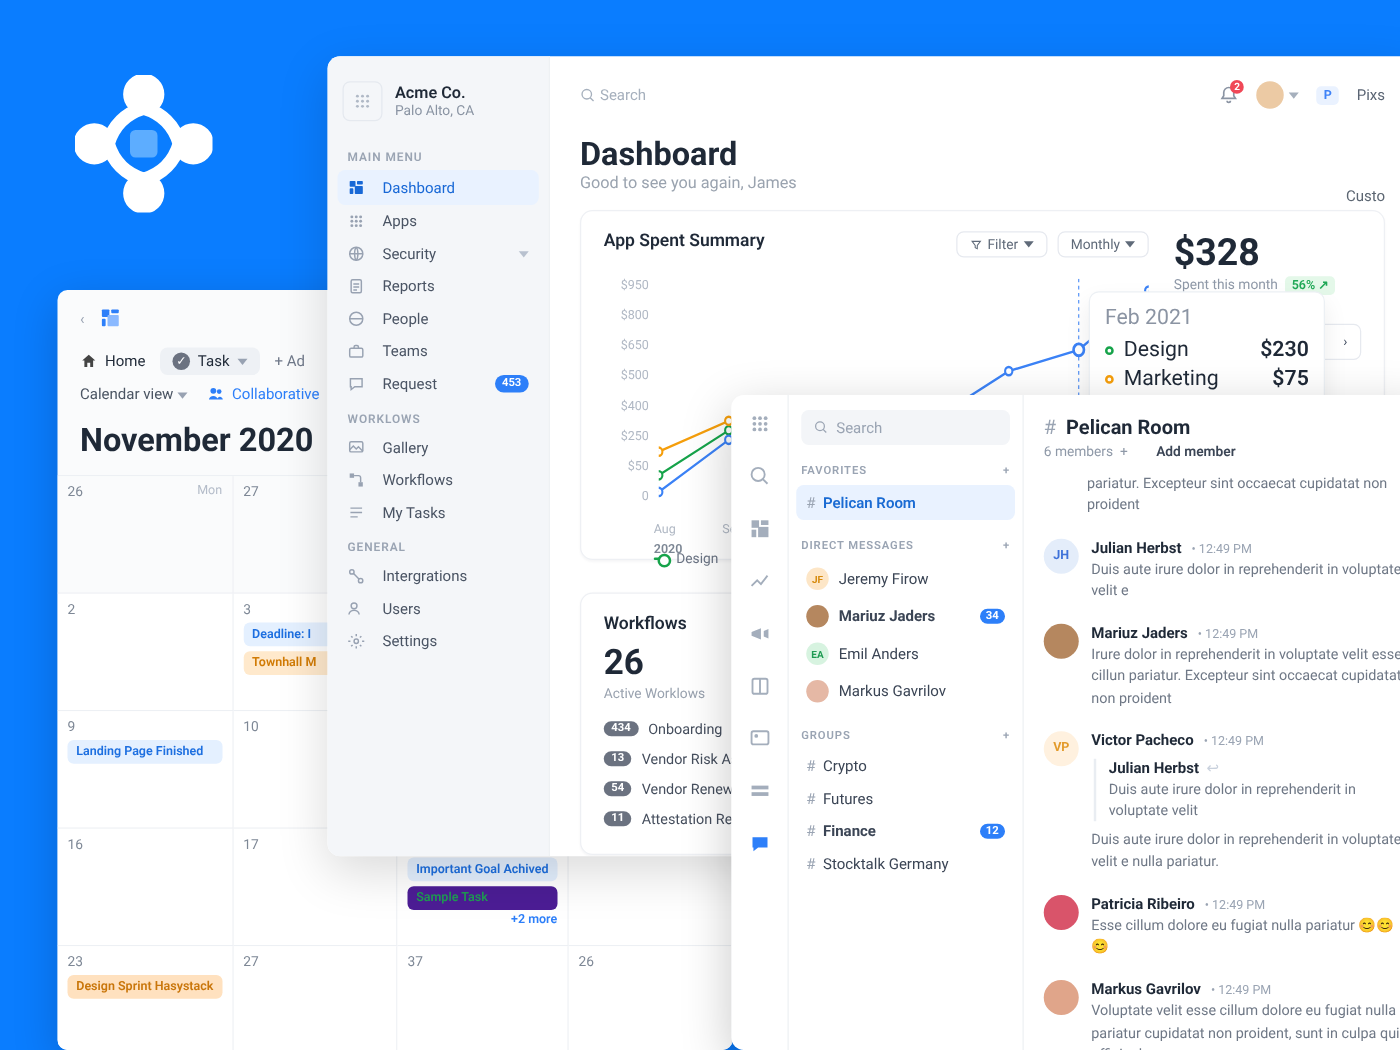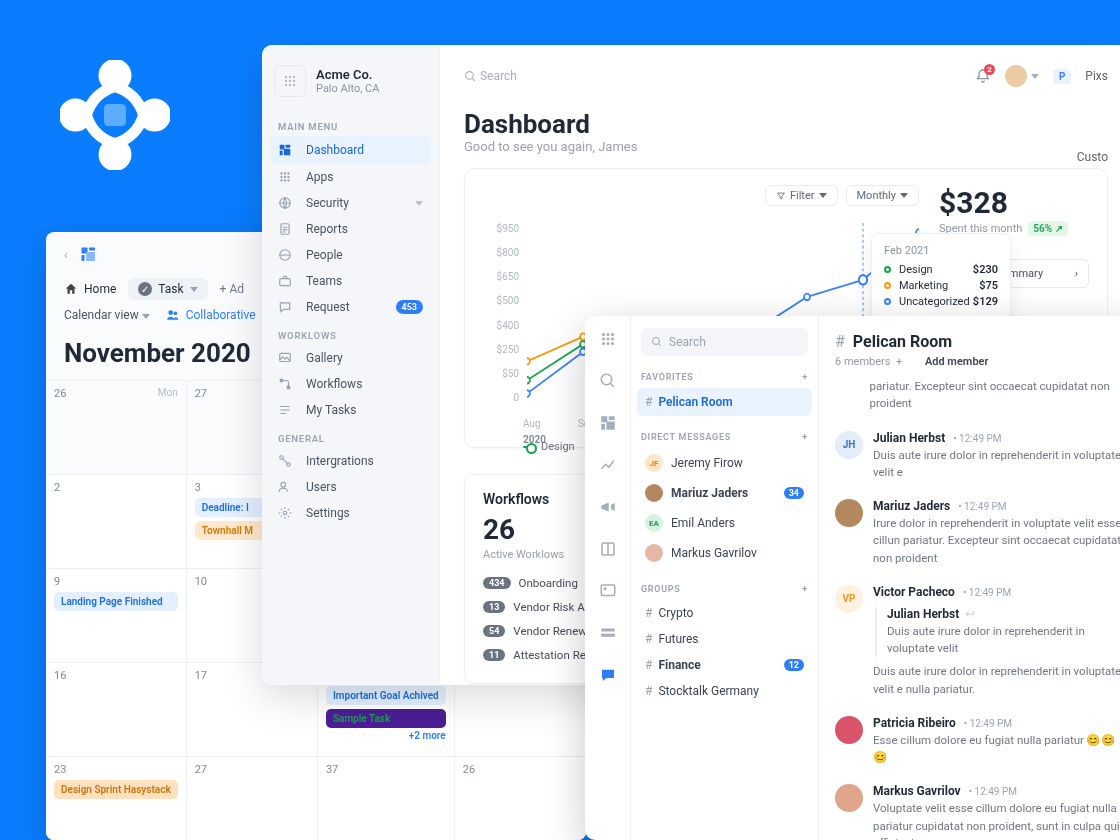"App Spent Summary" div.card-title { html: none -> <div>App Spent Summary</div> }
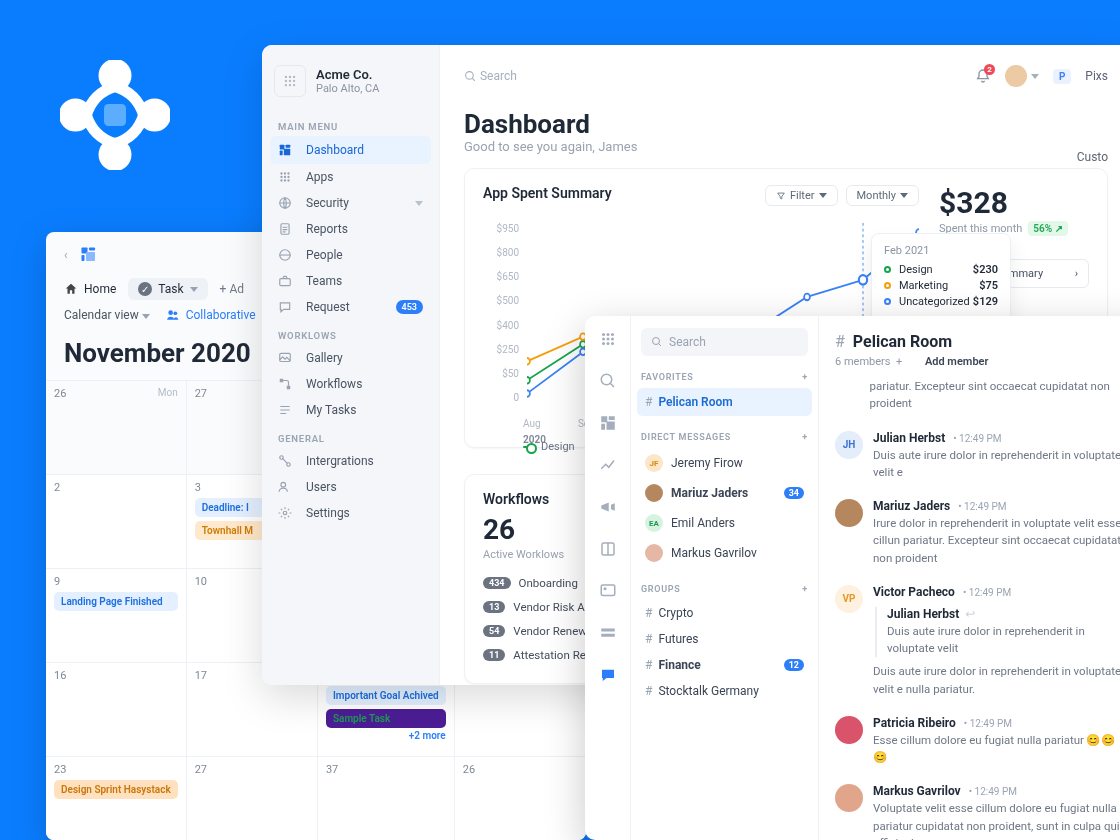"Feb 2021" .tooltip { font-size: 11px -> 17px }
